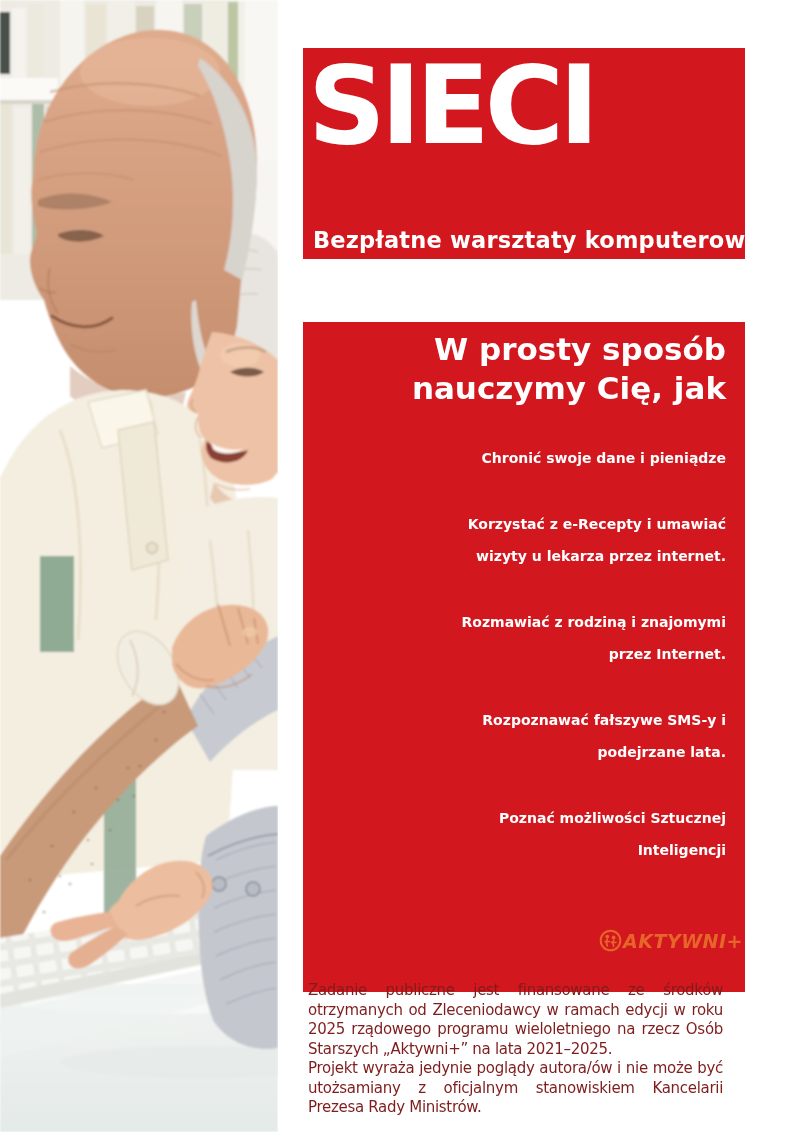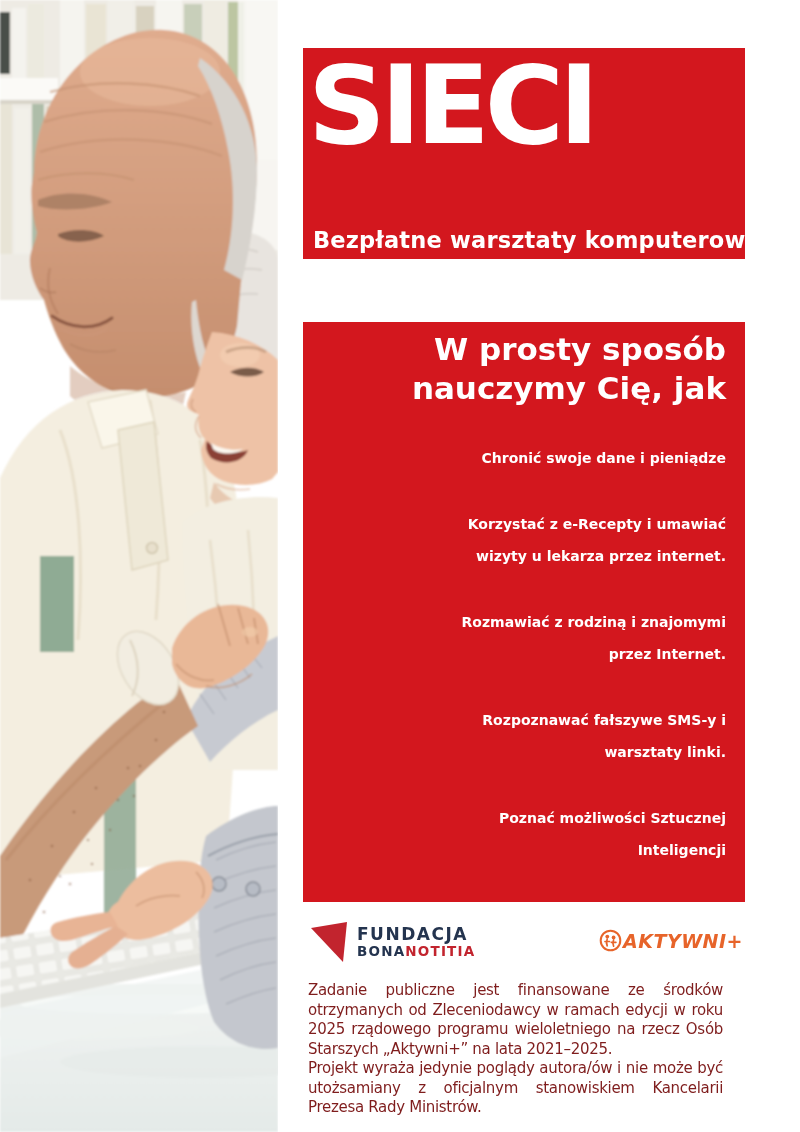"W prosty sposób" .benefits { height: 580px -> 670px }
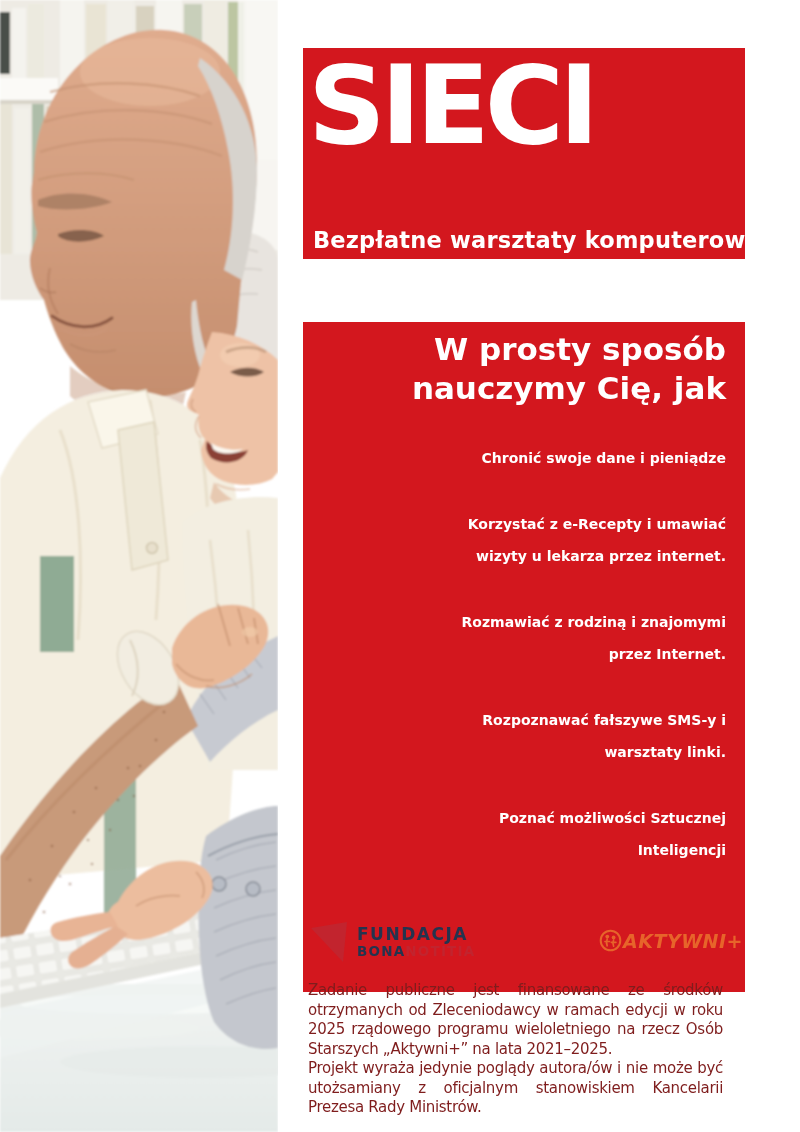"Rozpoznawać fałszywe SMS-y i" p.benefit-item { text: warsztaty linki -> podejrzane lata }
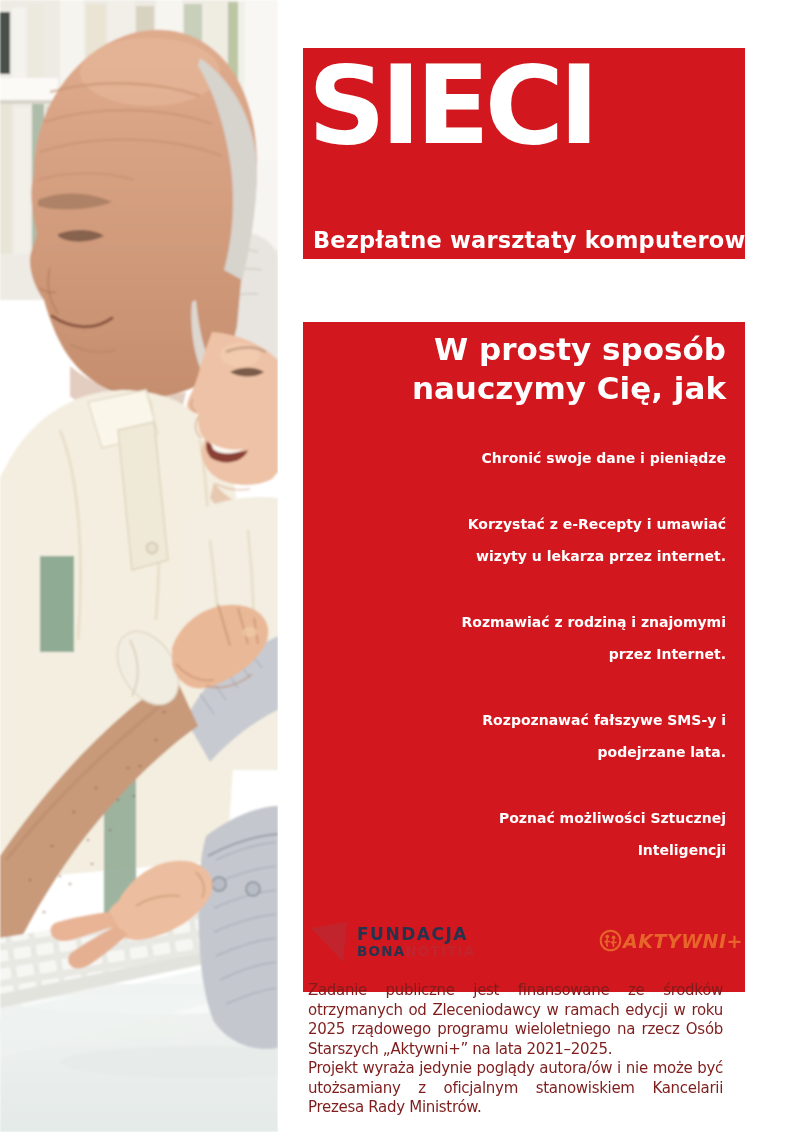"FUNDACJA" div.fundacja { html: <div> <svg> <polygon></polygon> </svg> <div> <span>FUNDACJA</span> <span><span>BONA</span><span>NOTITIA</span></span> </div> </div> -> none }
